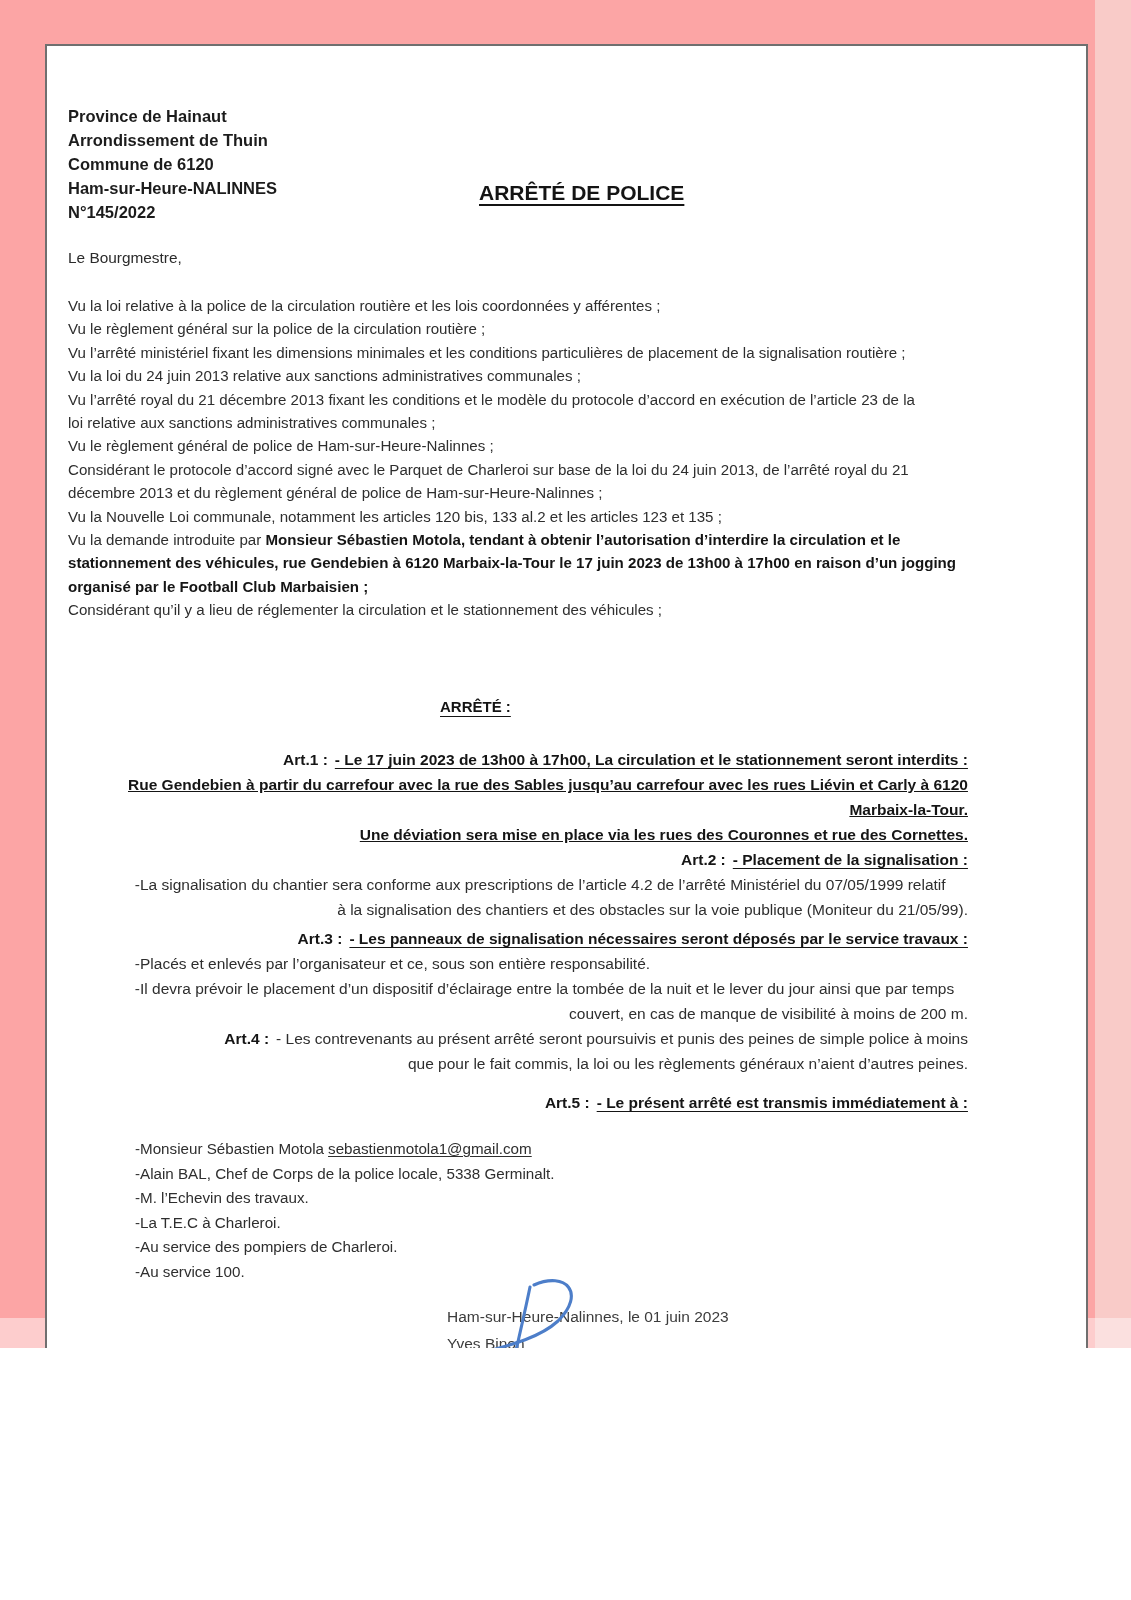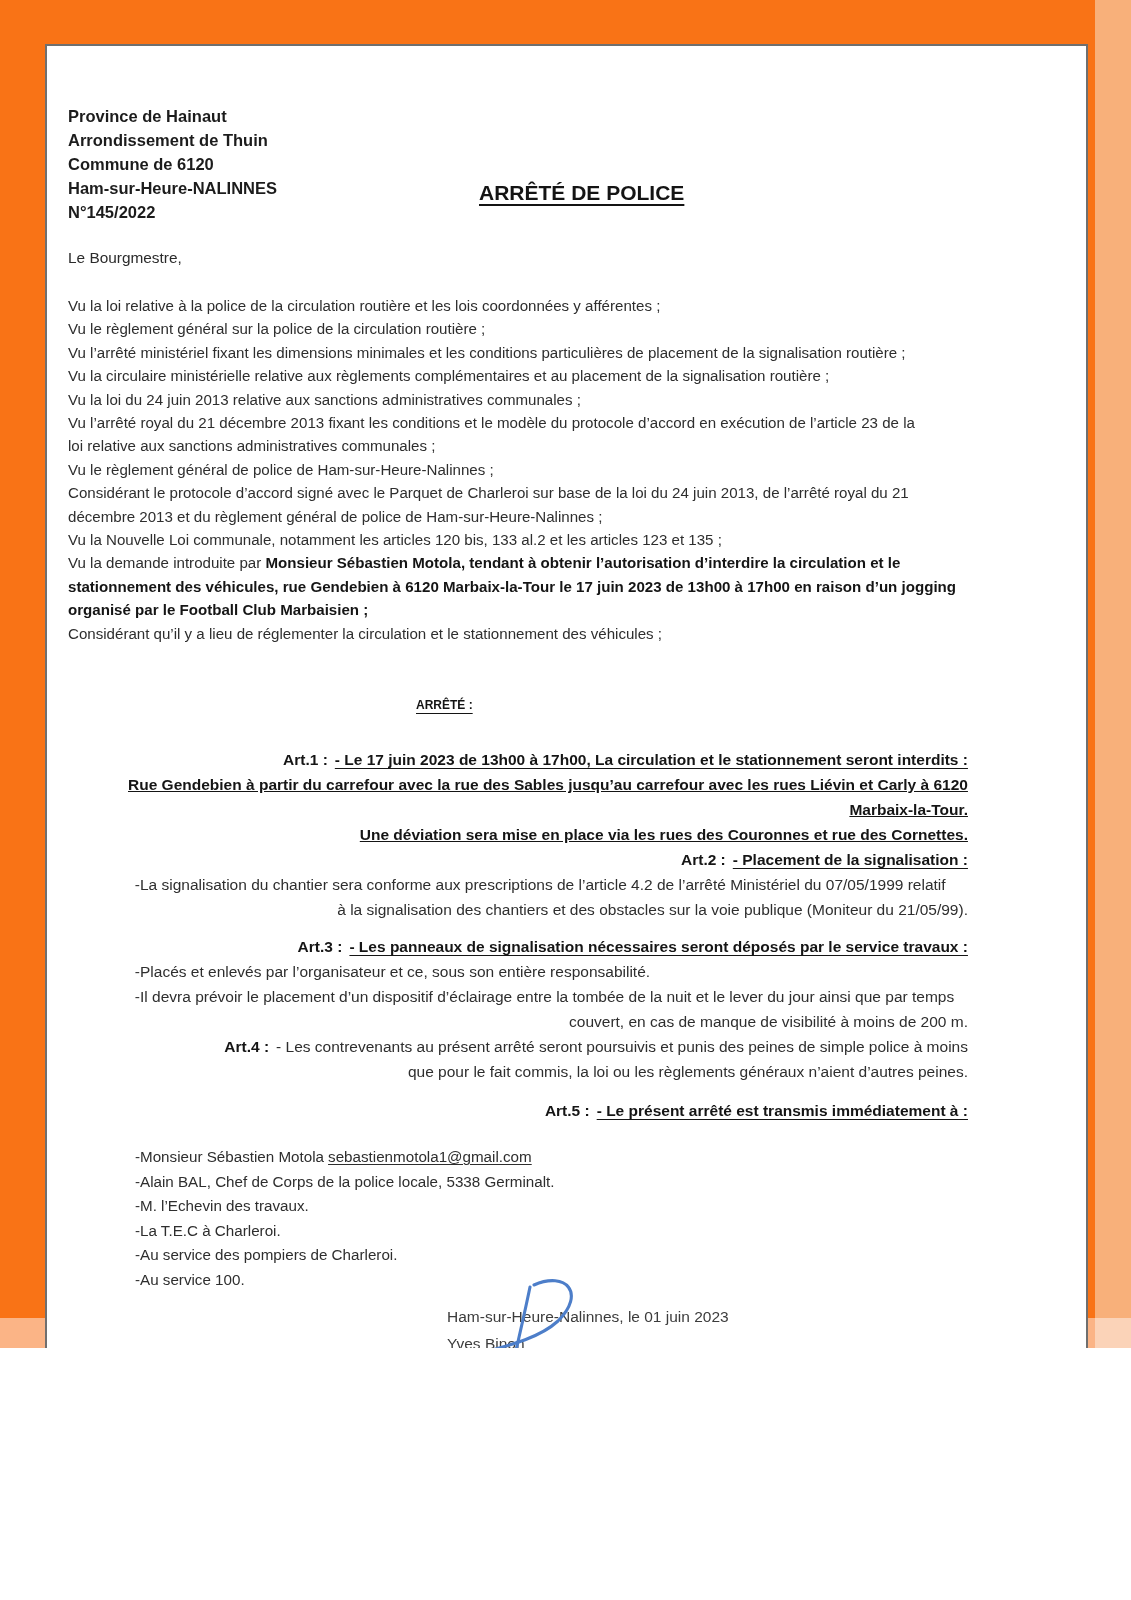"Province de Hainaut" #screenshot { background: #f97316 -> #fca5a5 }
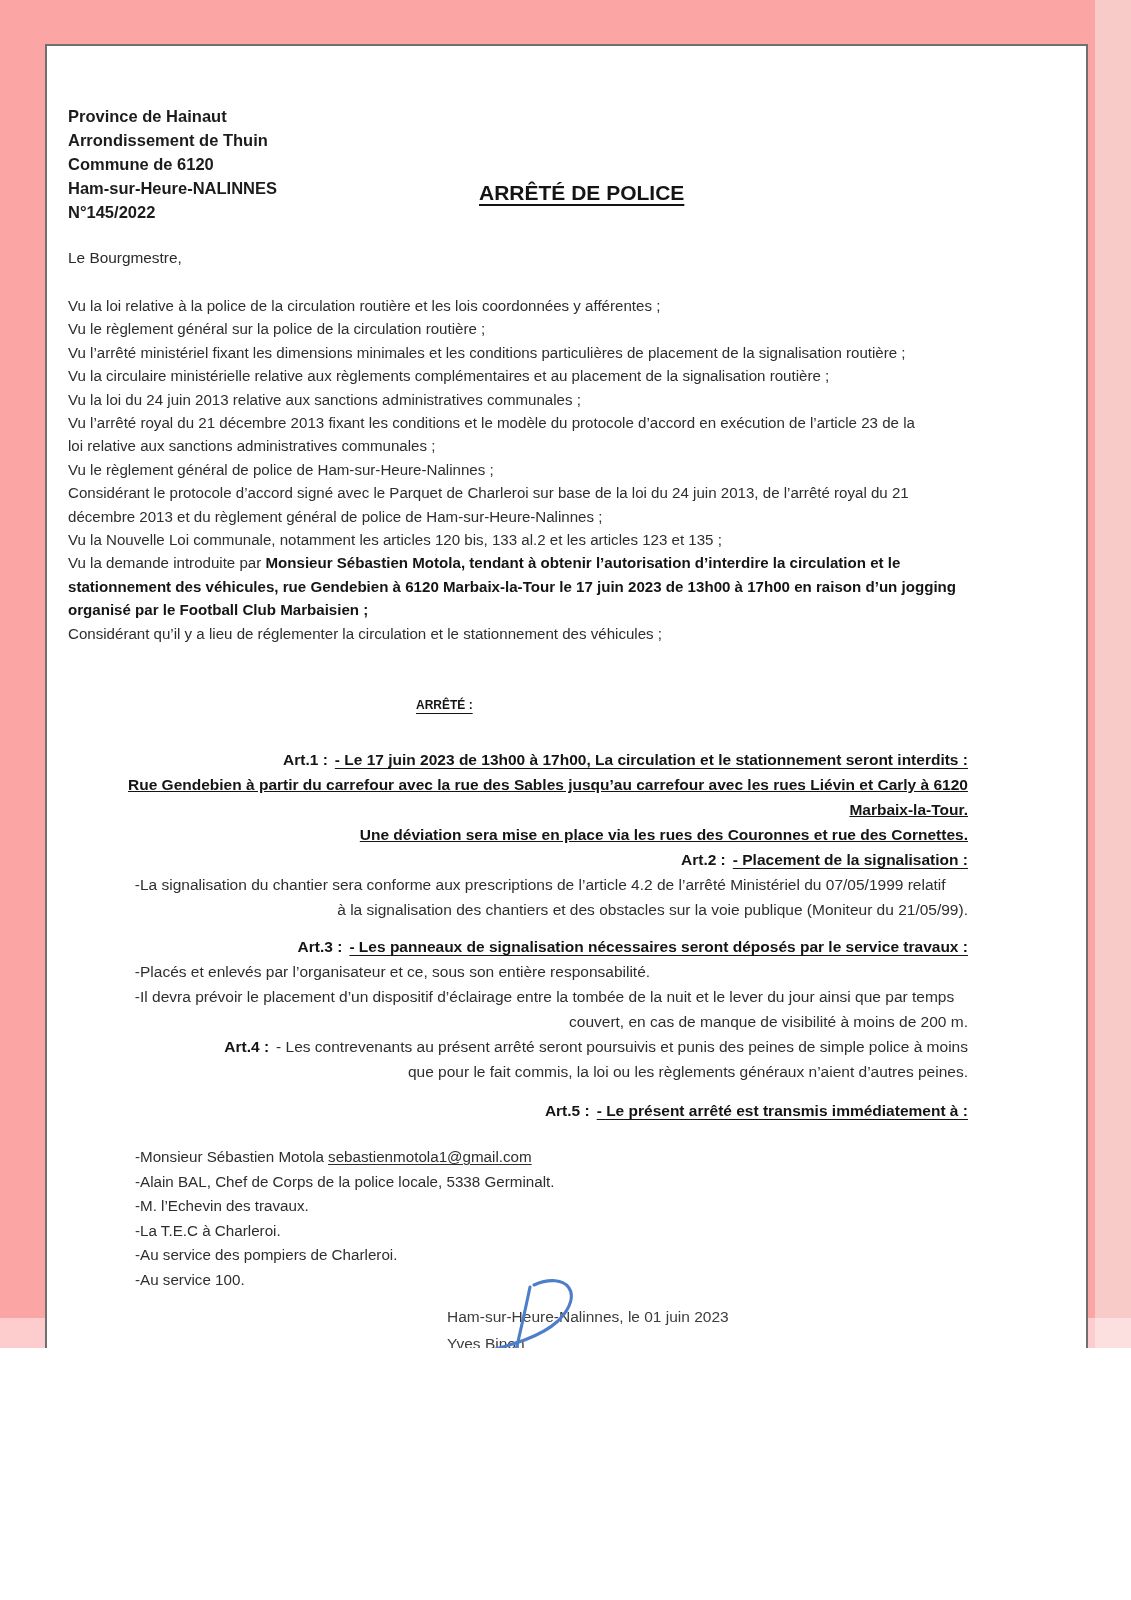"Vu la circulaire ministérielle relative" div.line { html: <div>Vu la circulaire ministérielle relative aux règlements complémentaires et au placement de la signalisation routière ;</div> -> none }
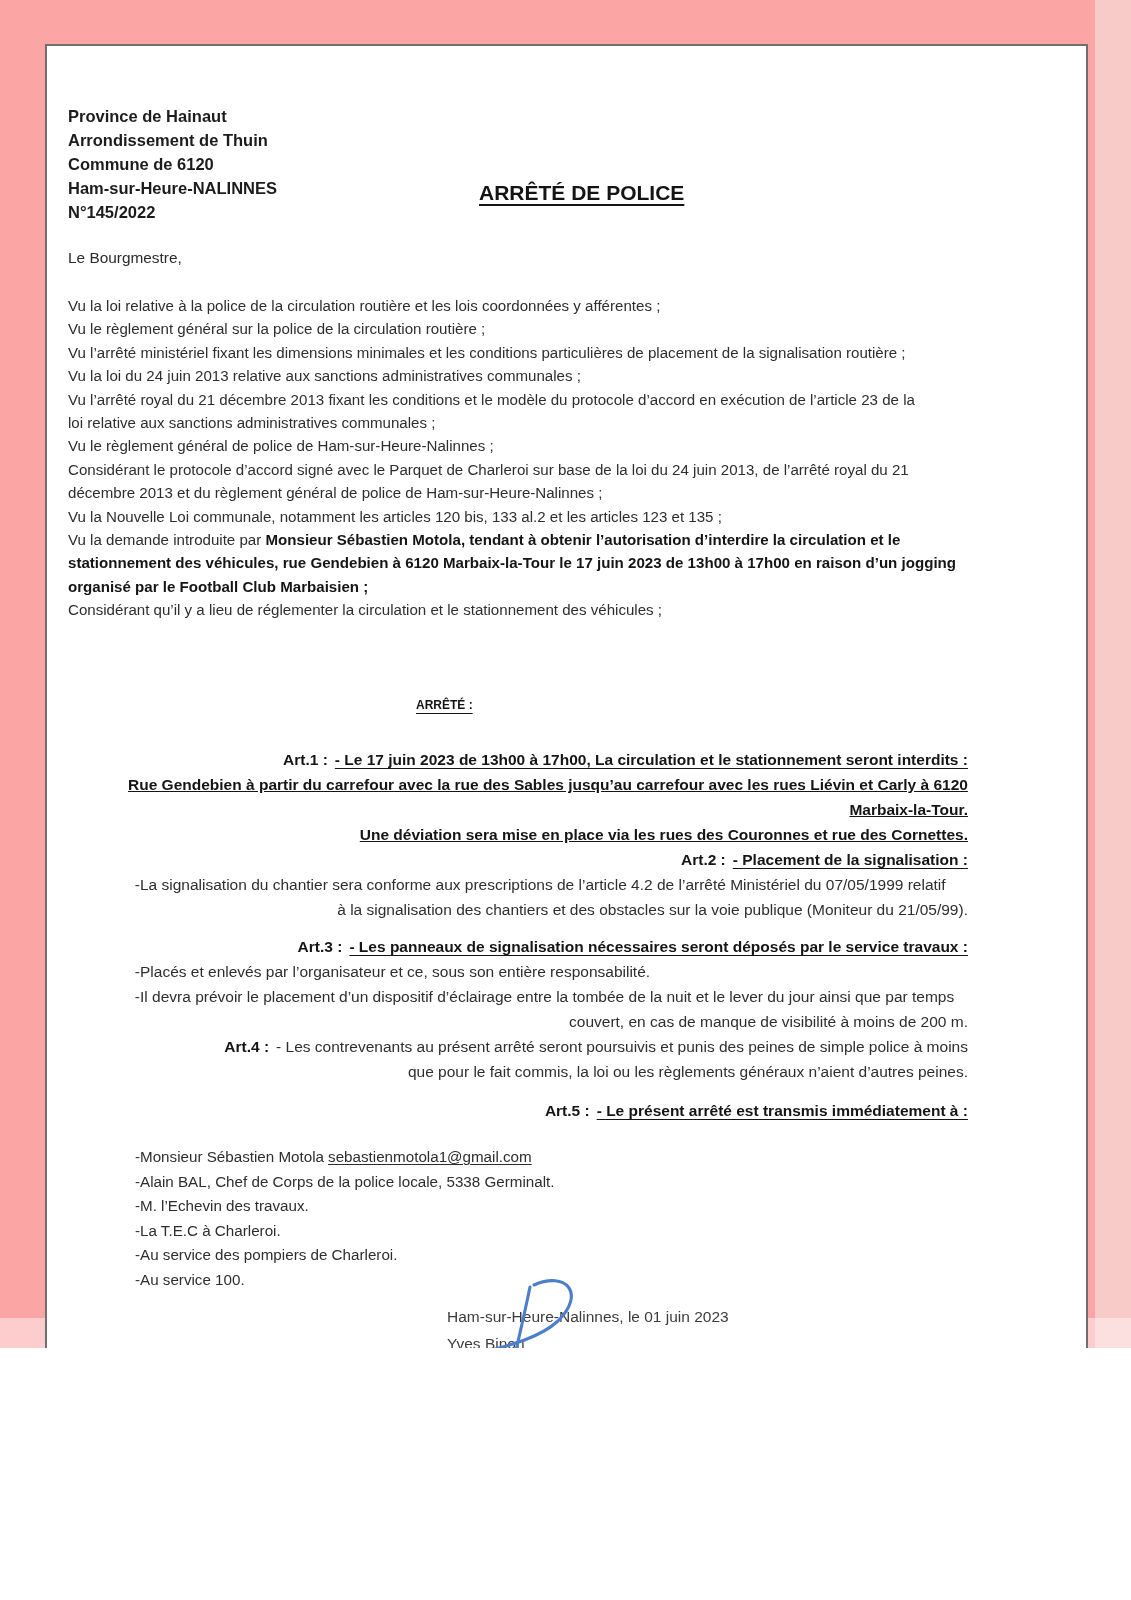"ARRÊTÉ :" .arrete-heading { font-size: 12px -> 15px; left: 416px -> 440px }
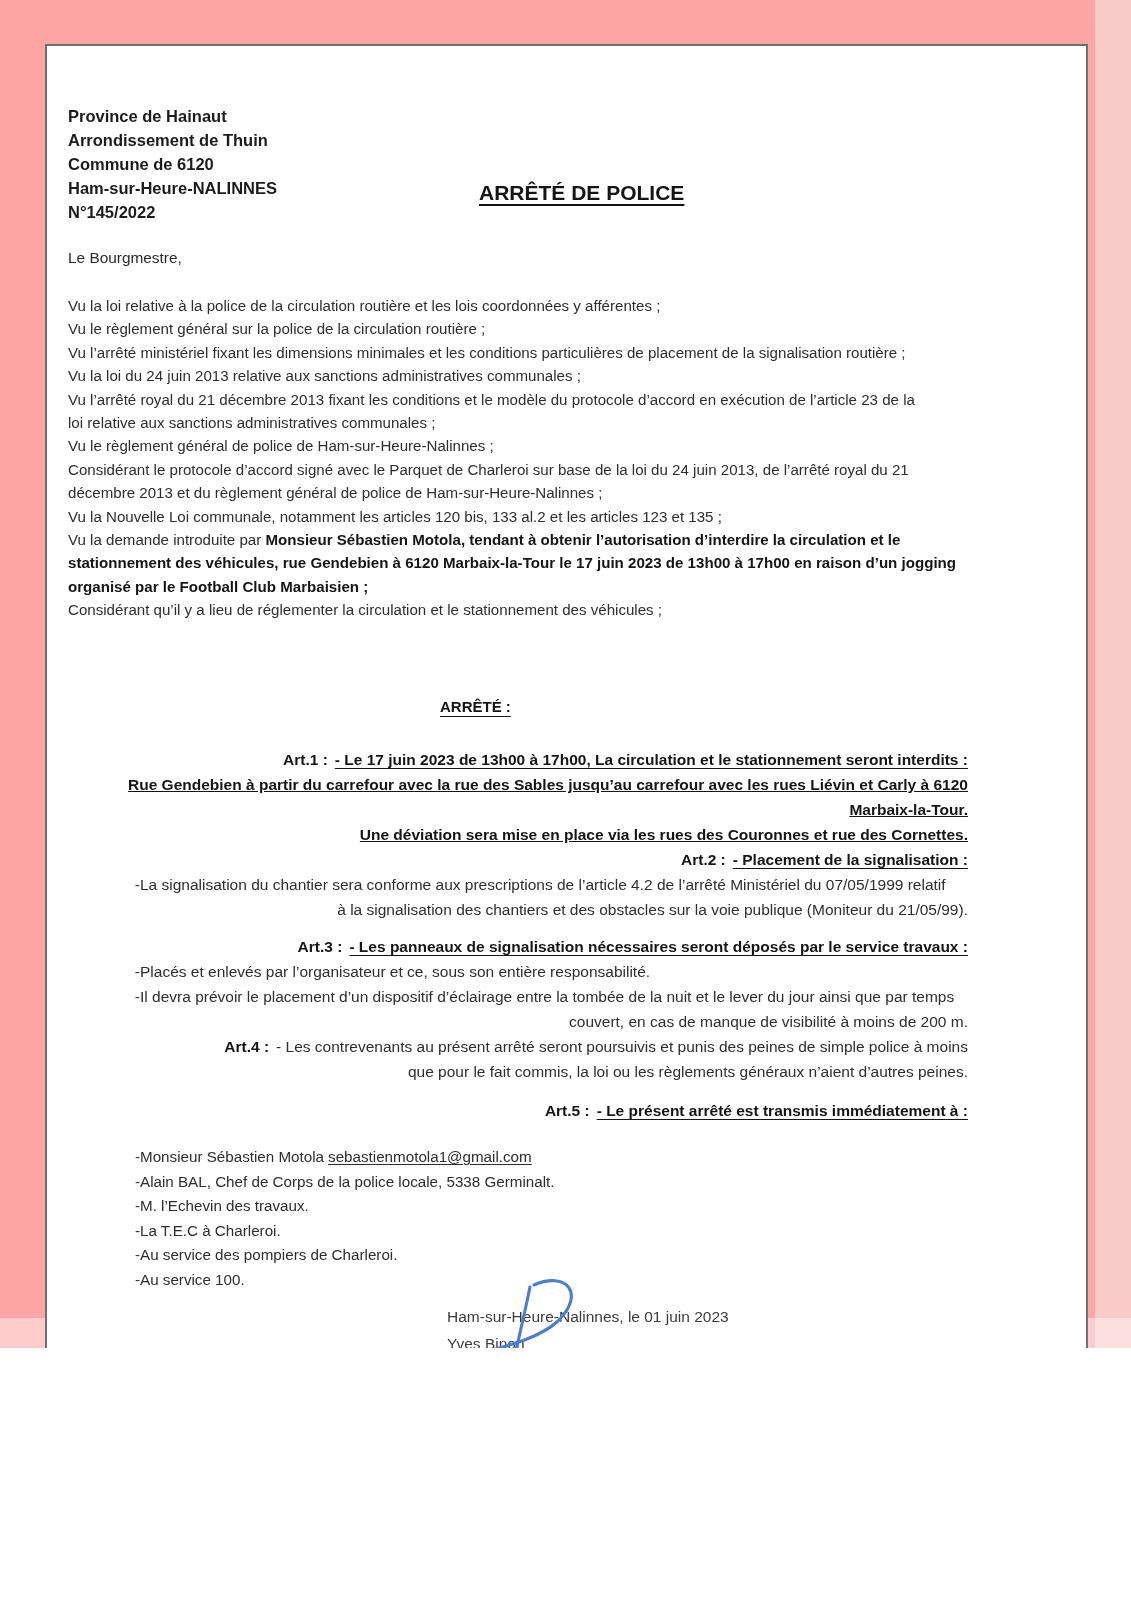"Art.3 : - Les panneaux" .gap12 { margin-top: 12px -> 4px }
